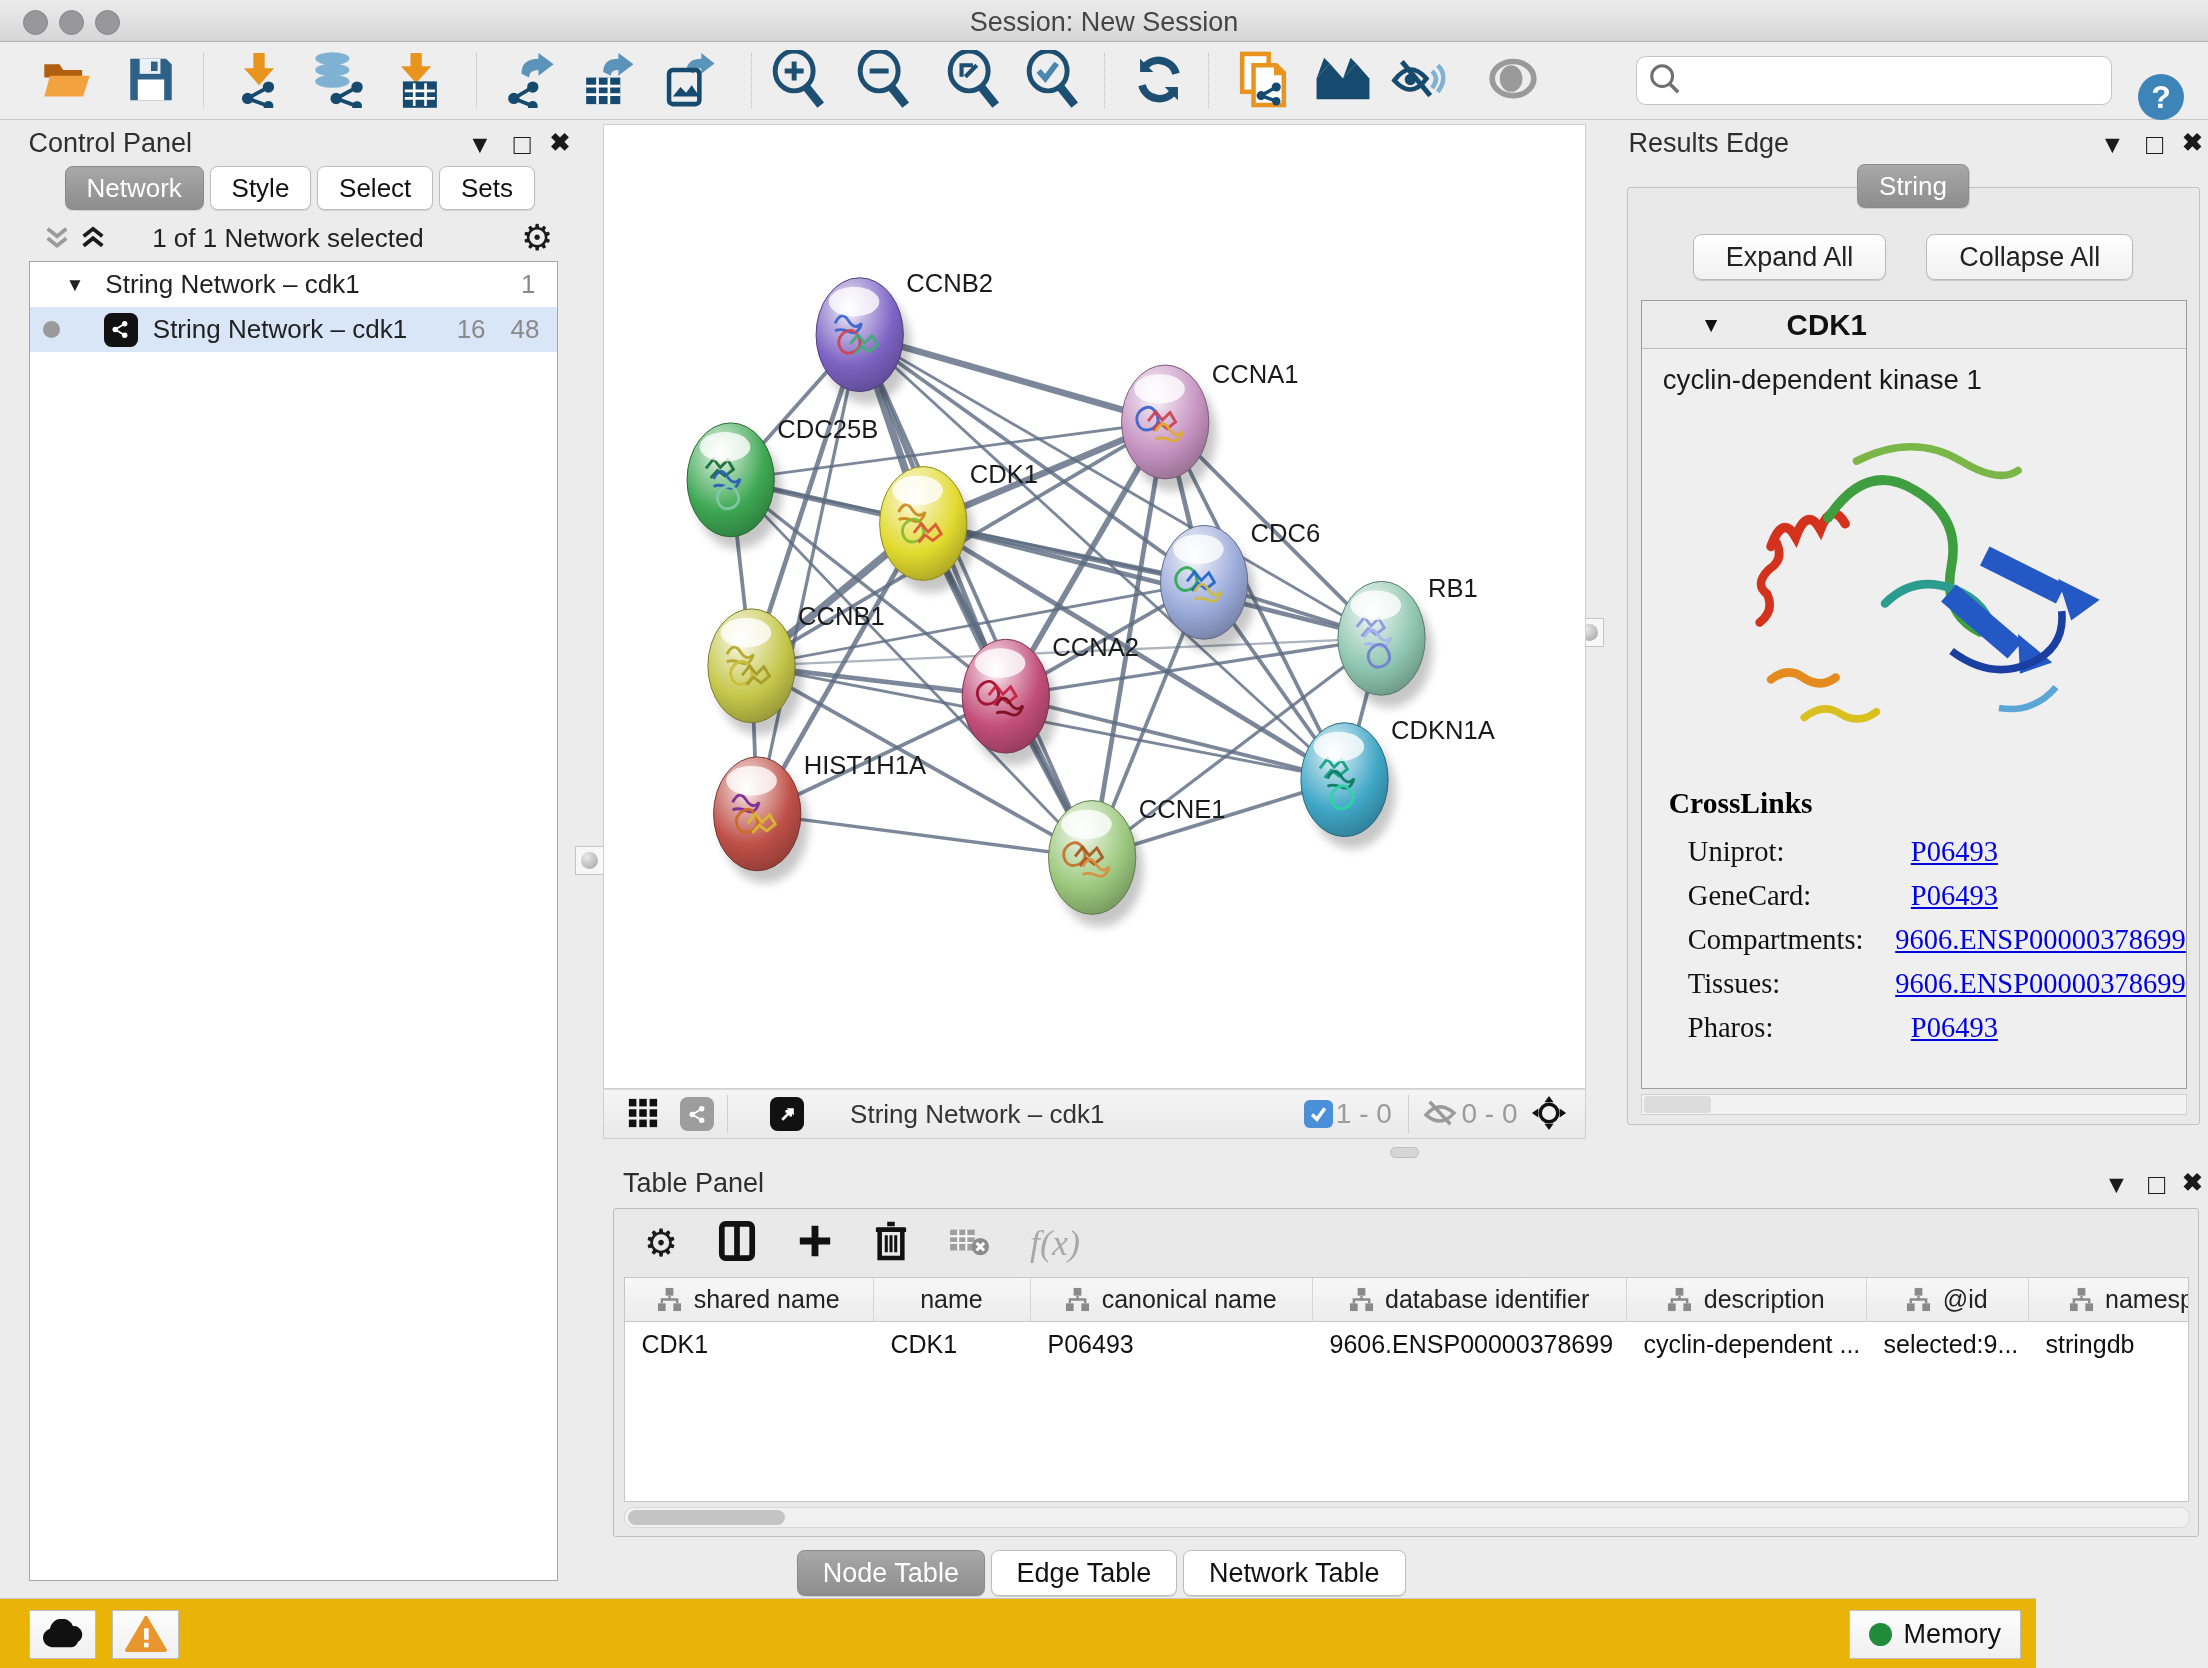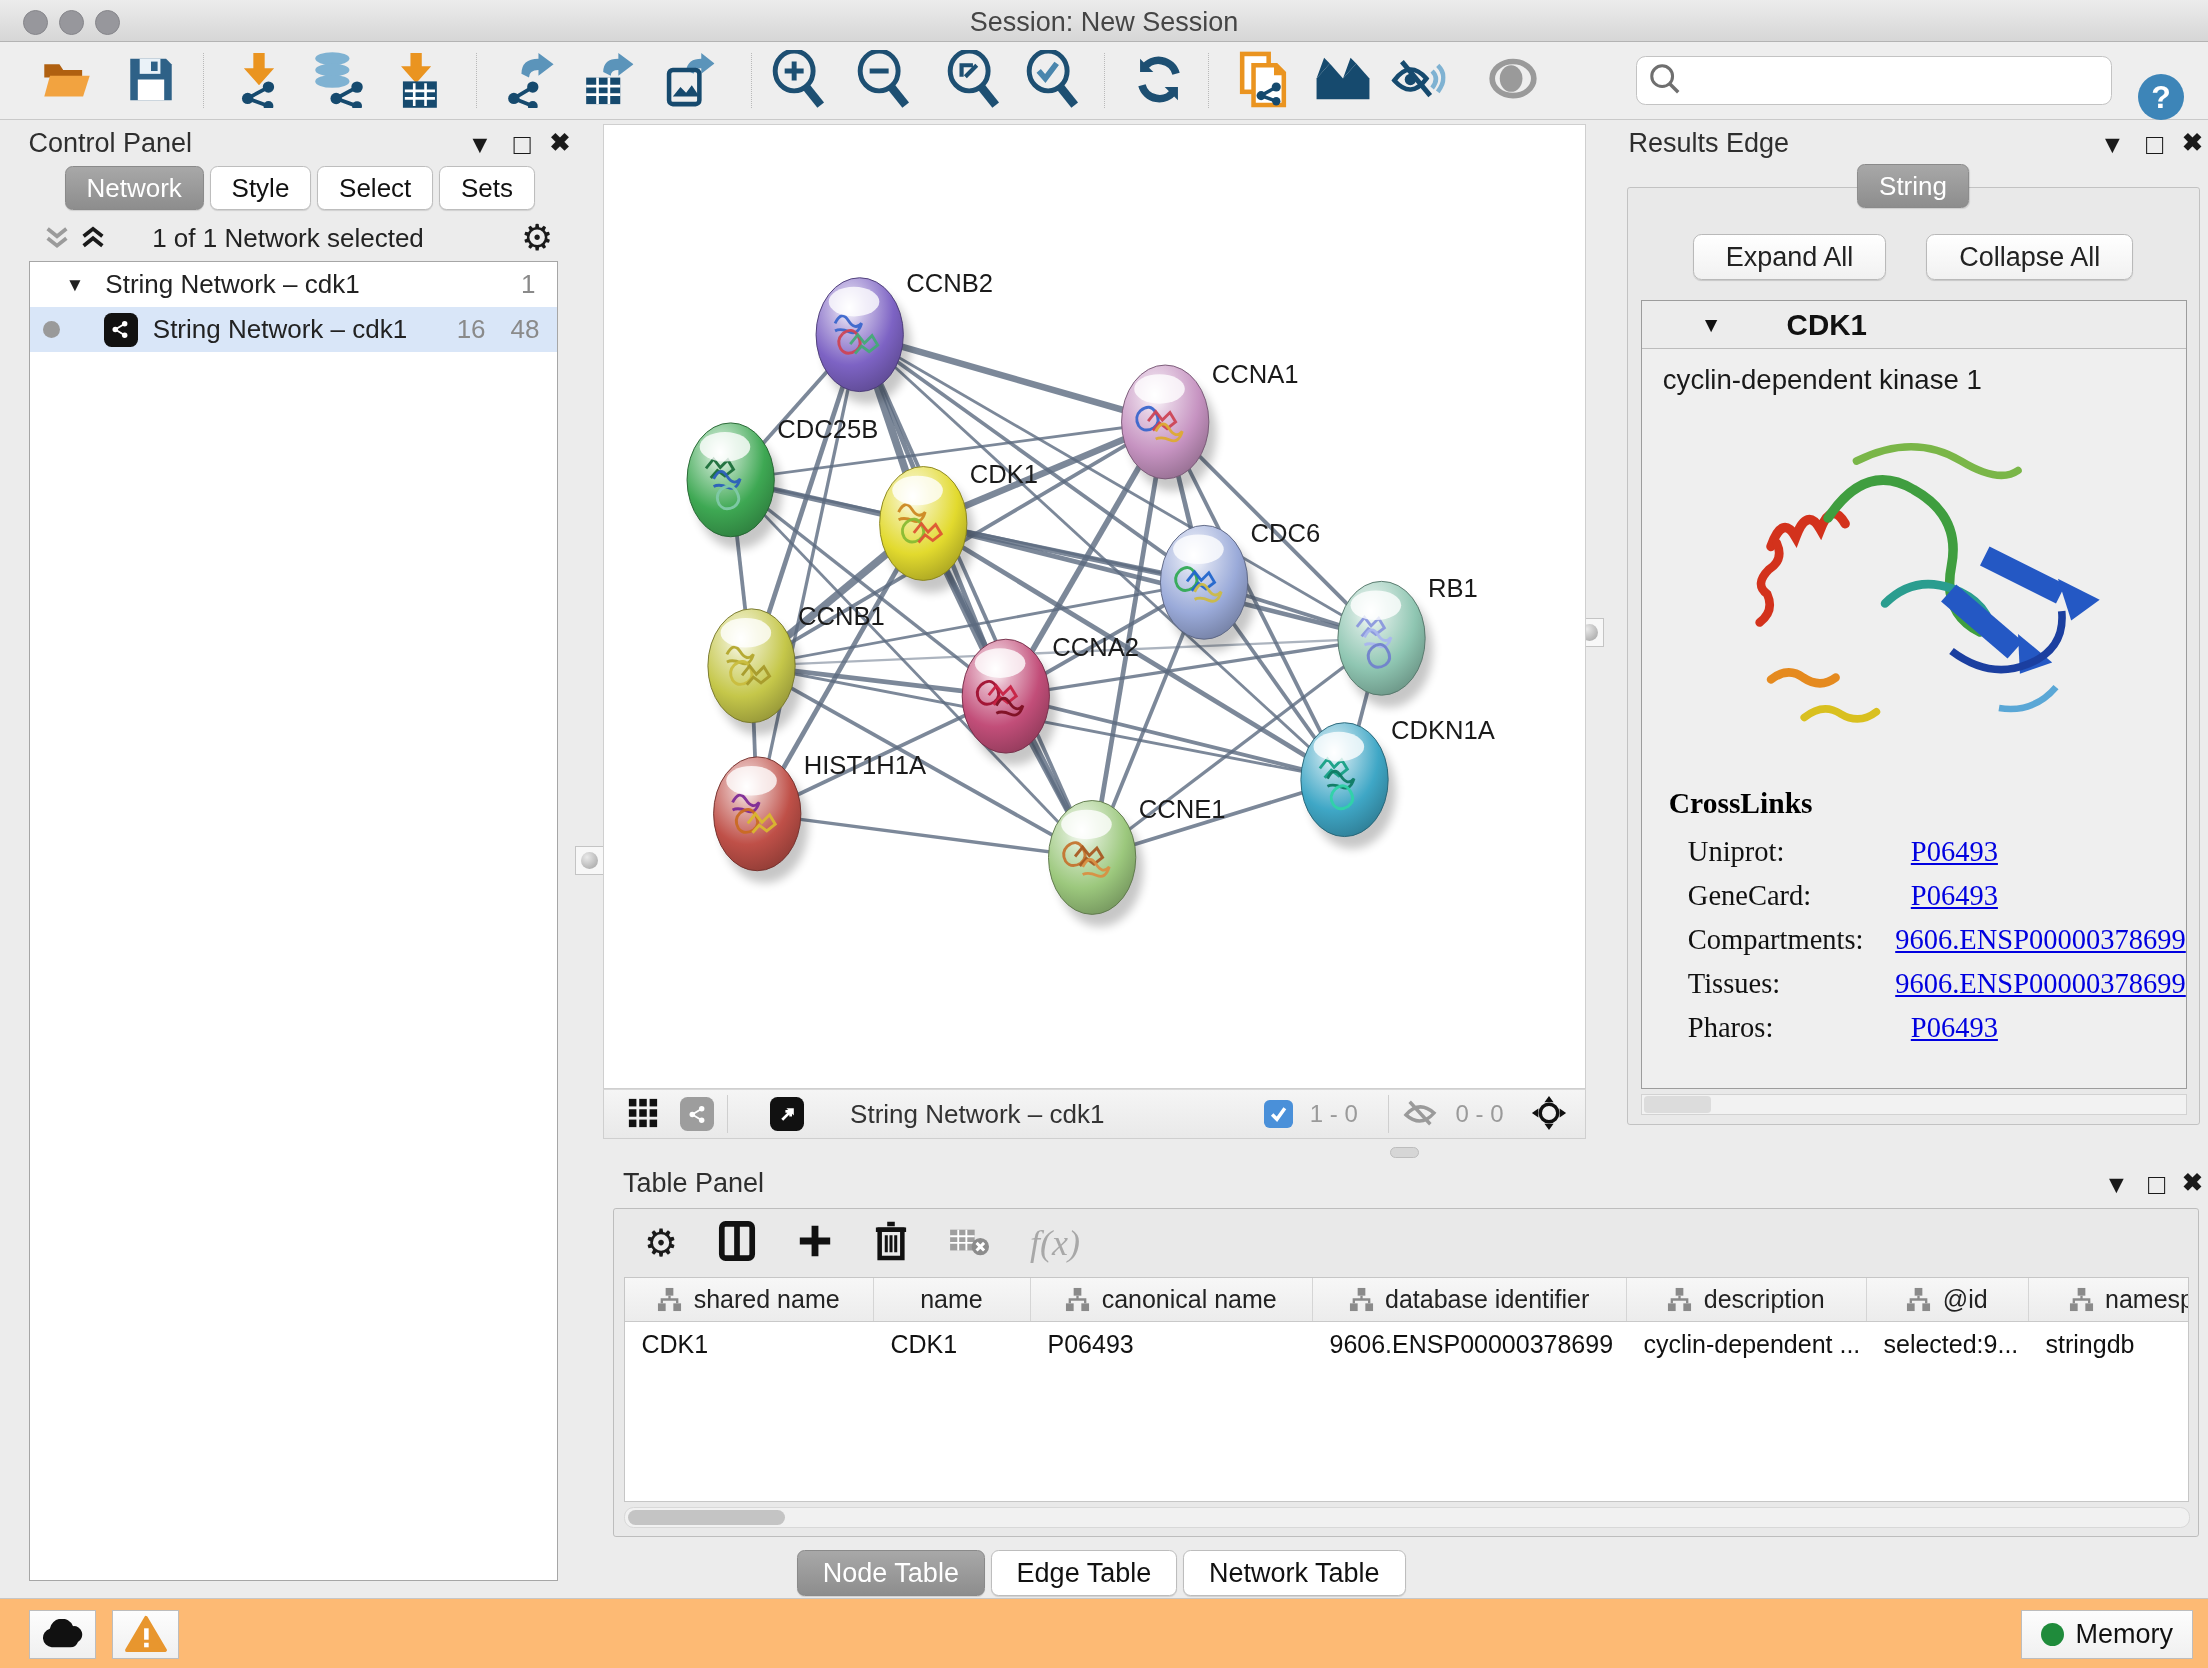"1 - 0" .nt-count { font-size: 24px -> 28px; margin: 0 17px -> 0 3px }
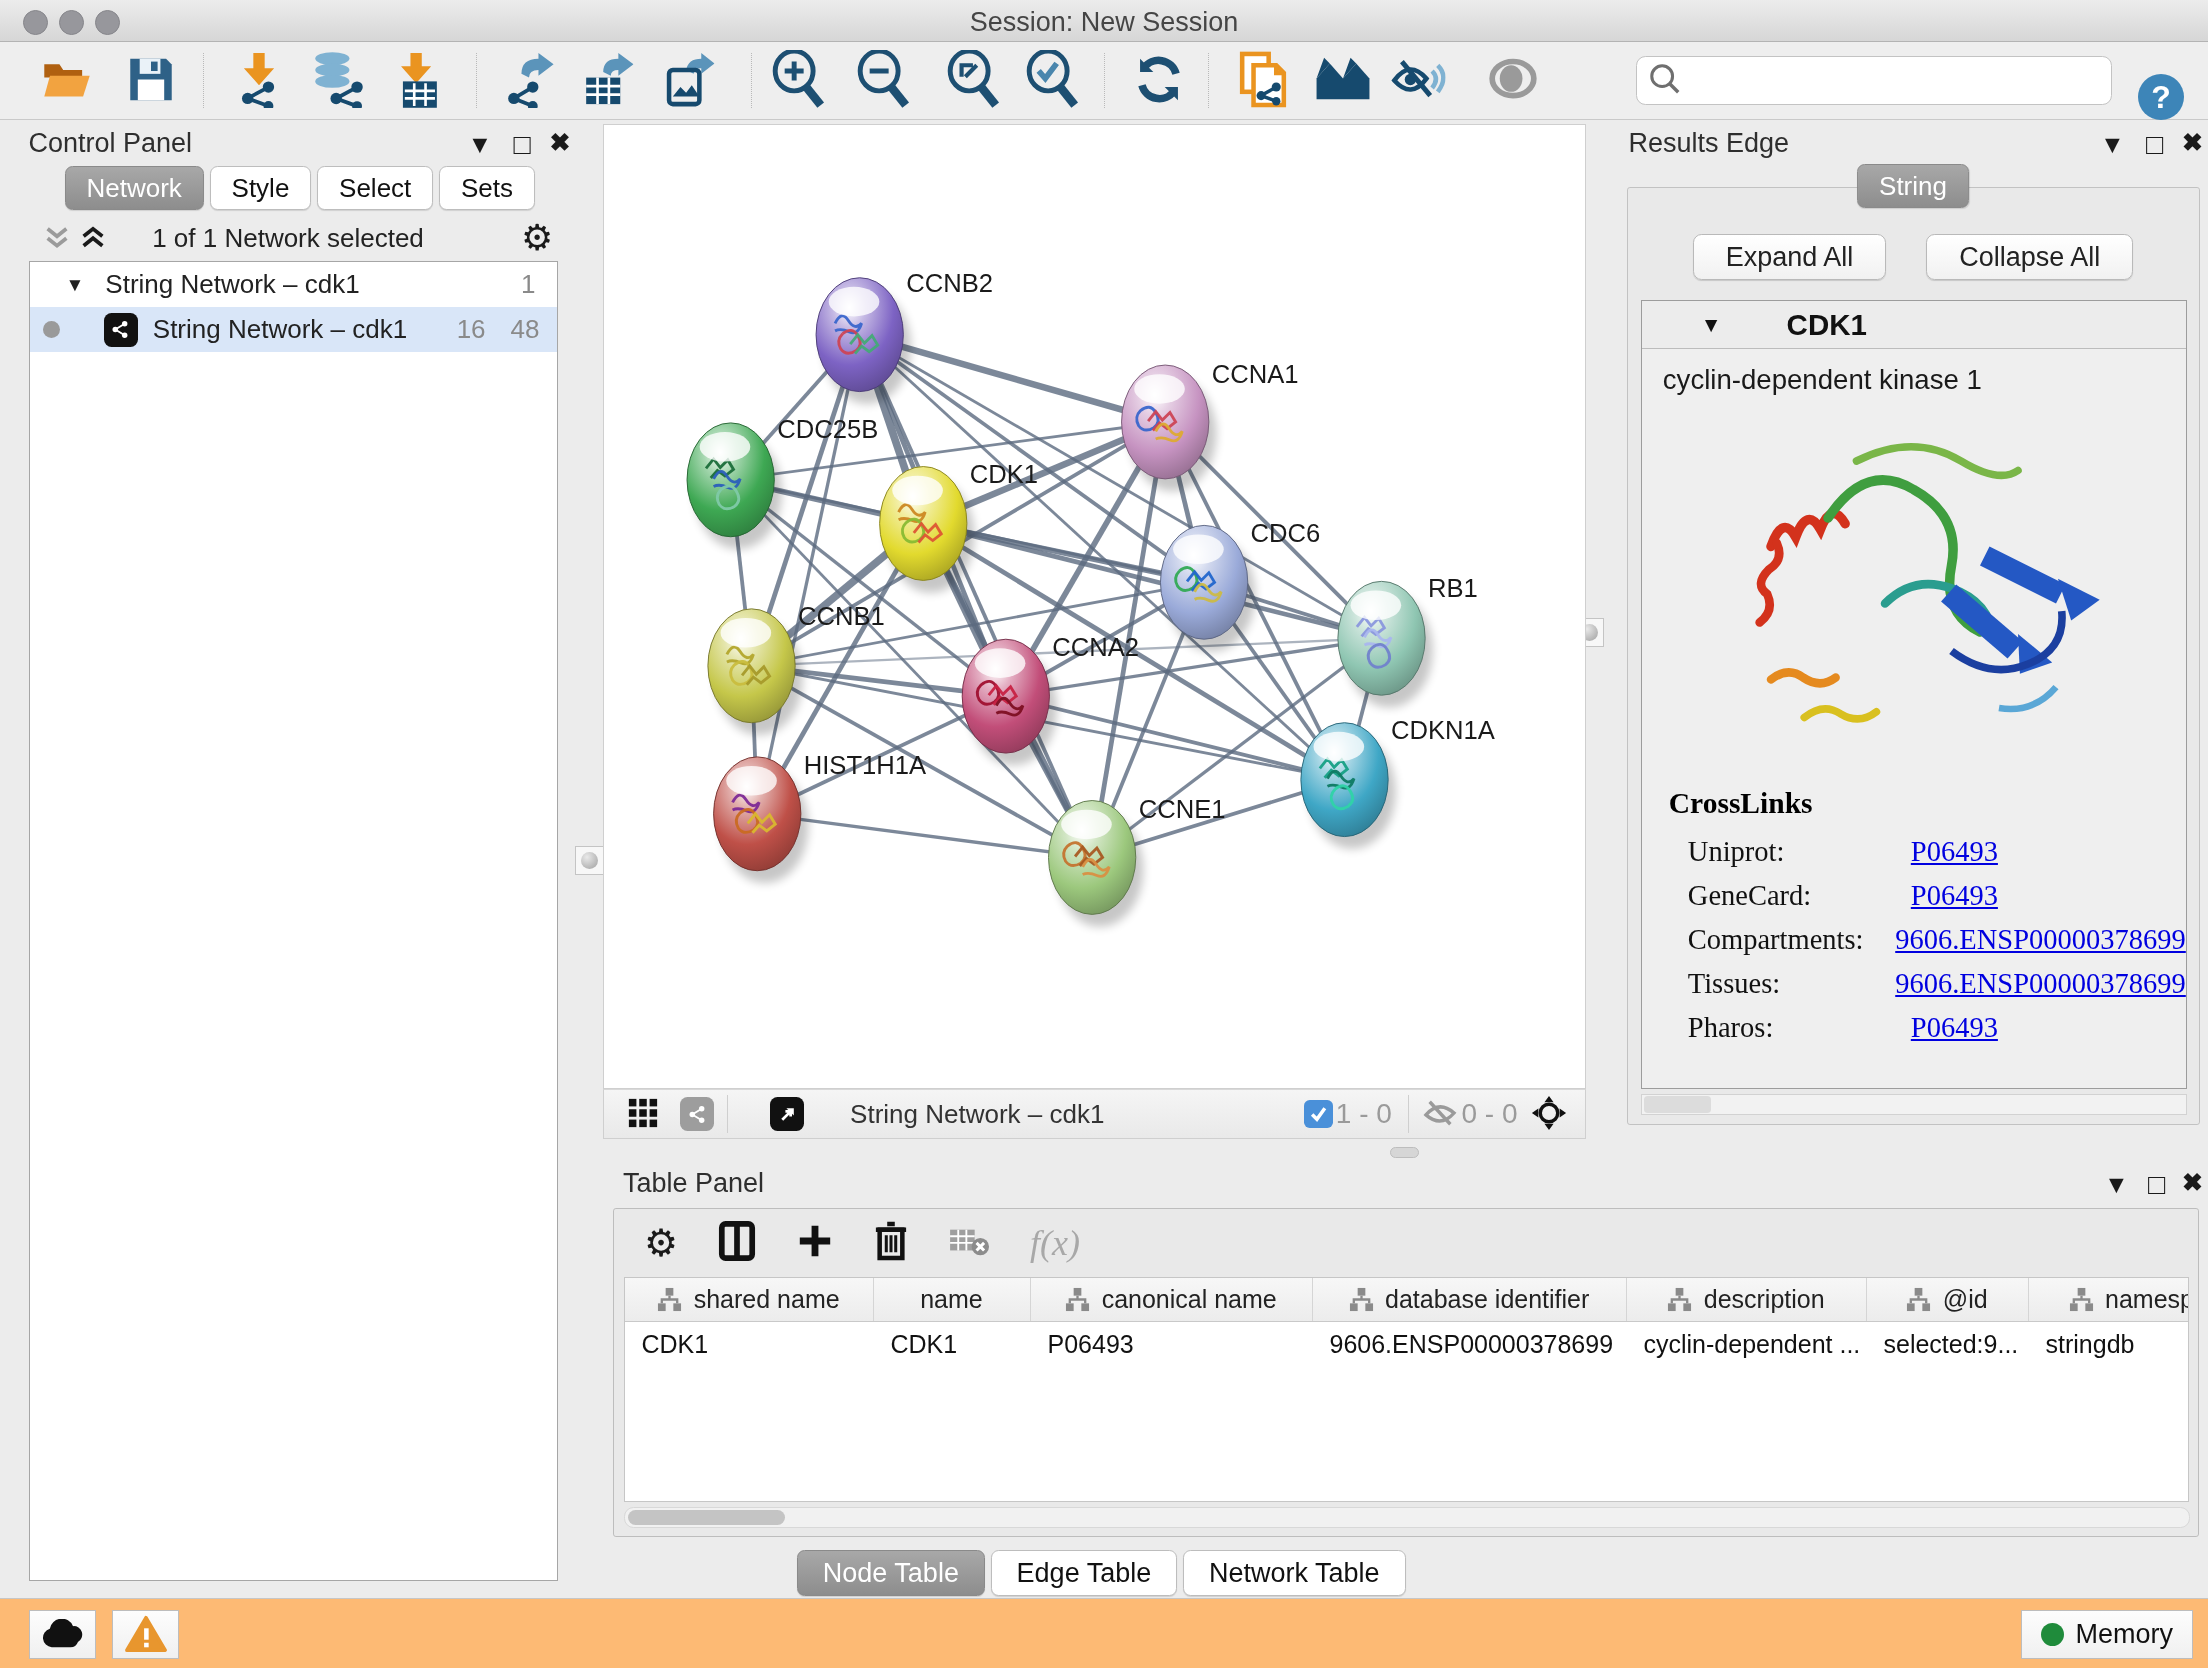"Memory" .statusbar { background: #fdba74 -> #eab308; width: 2208px -> 2036px }
